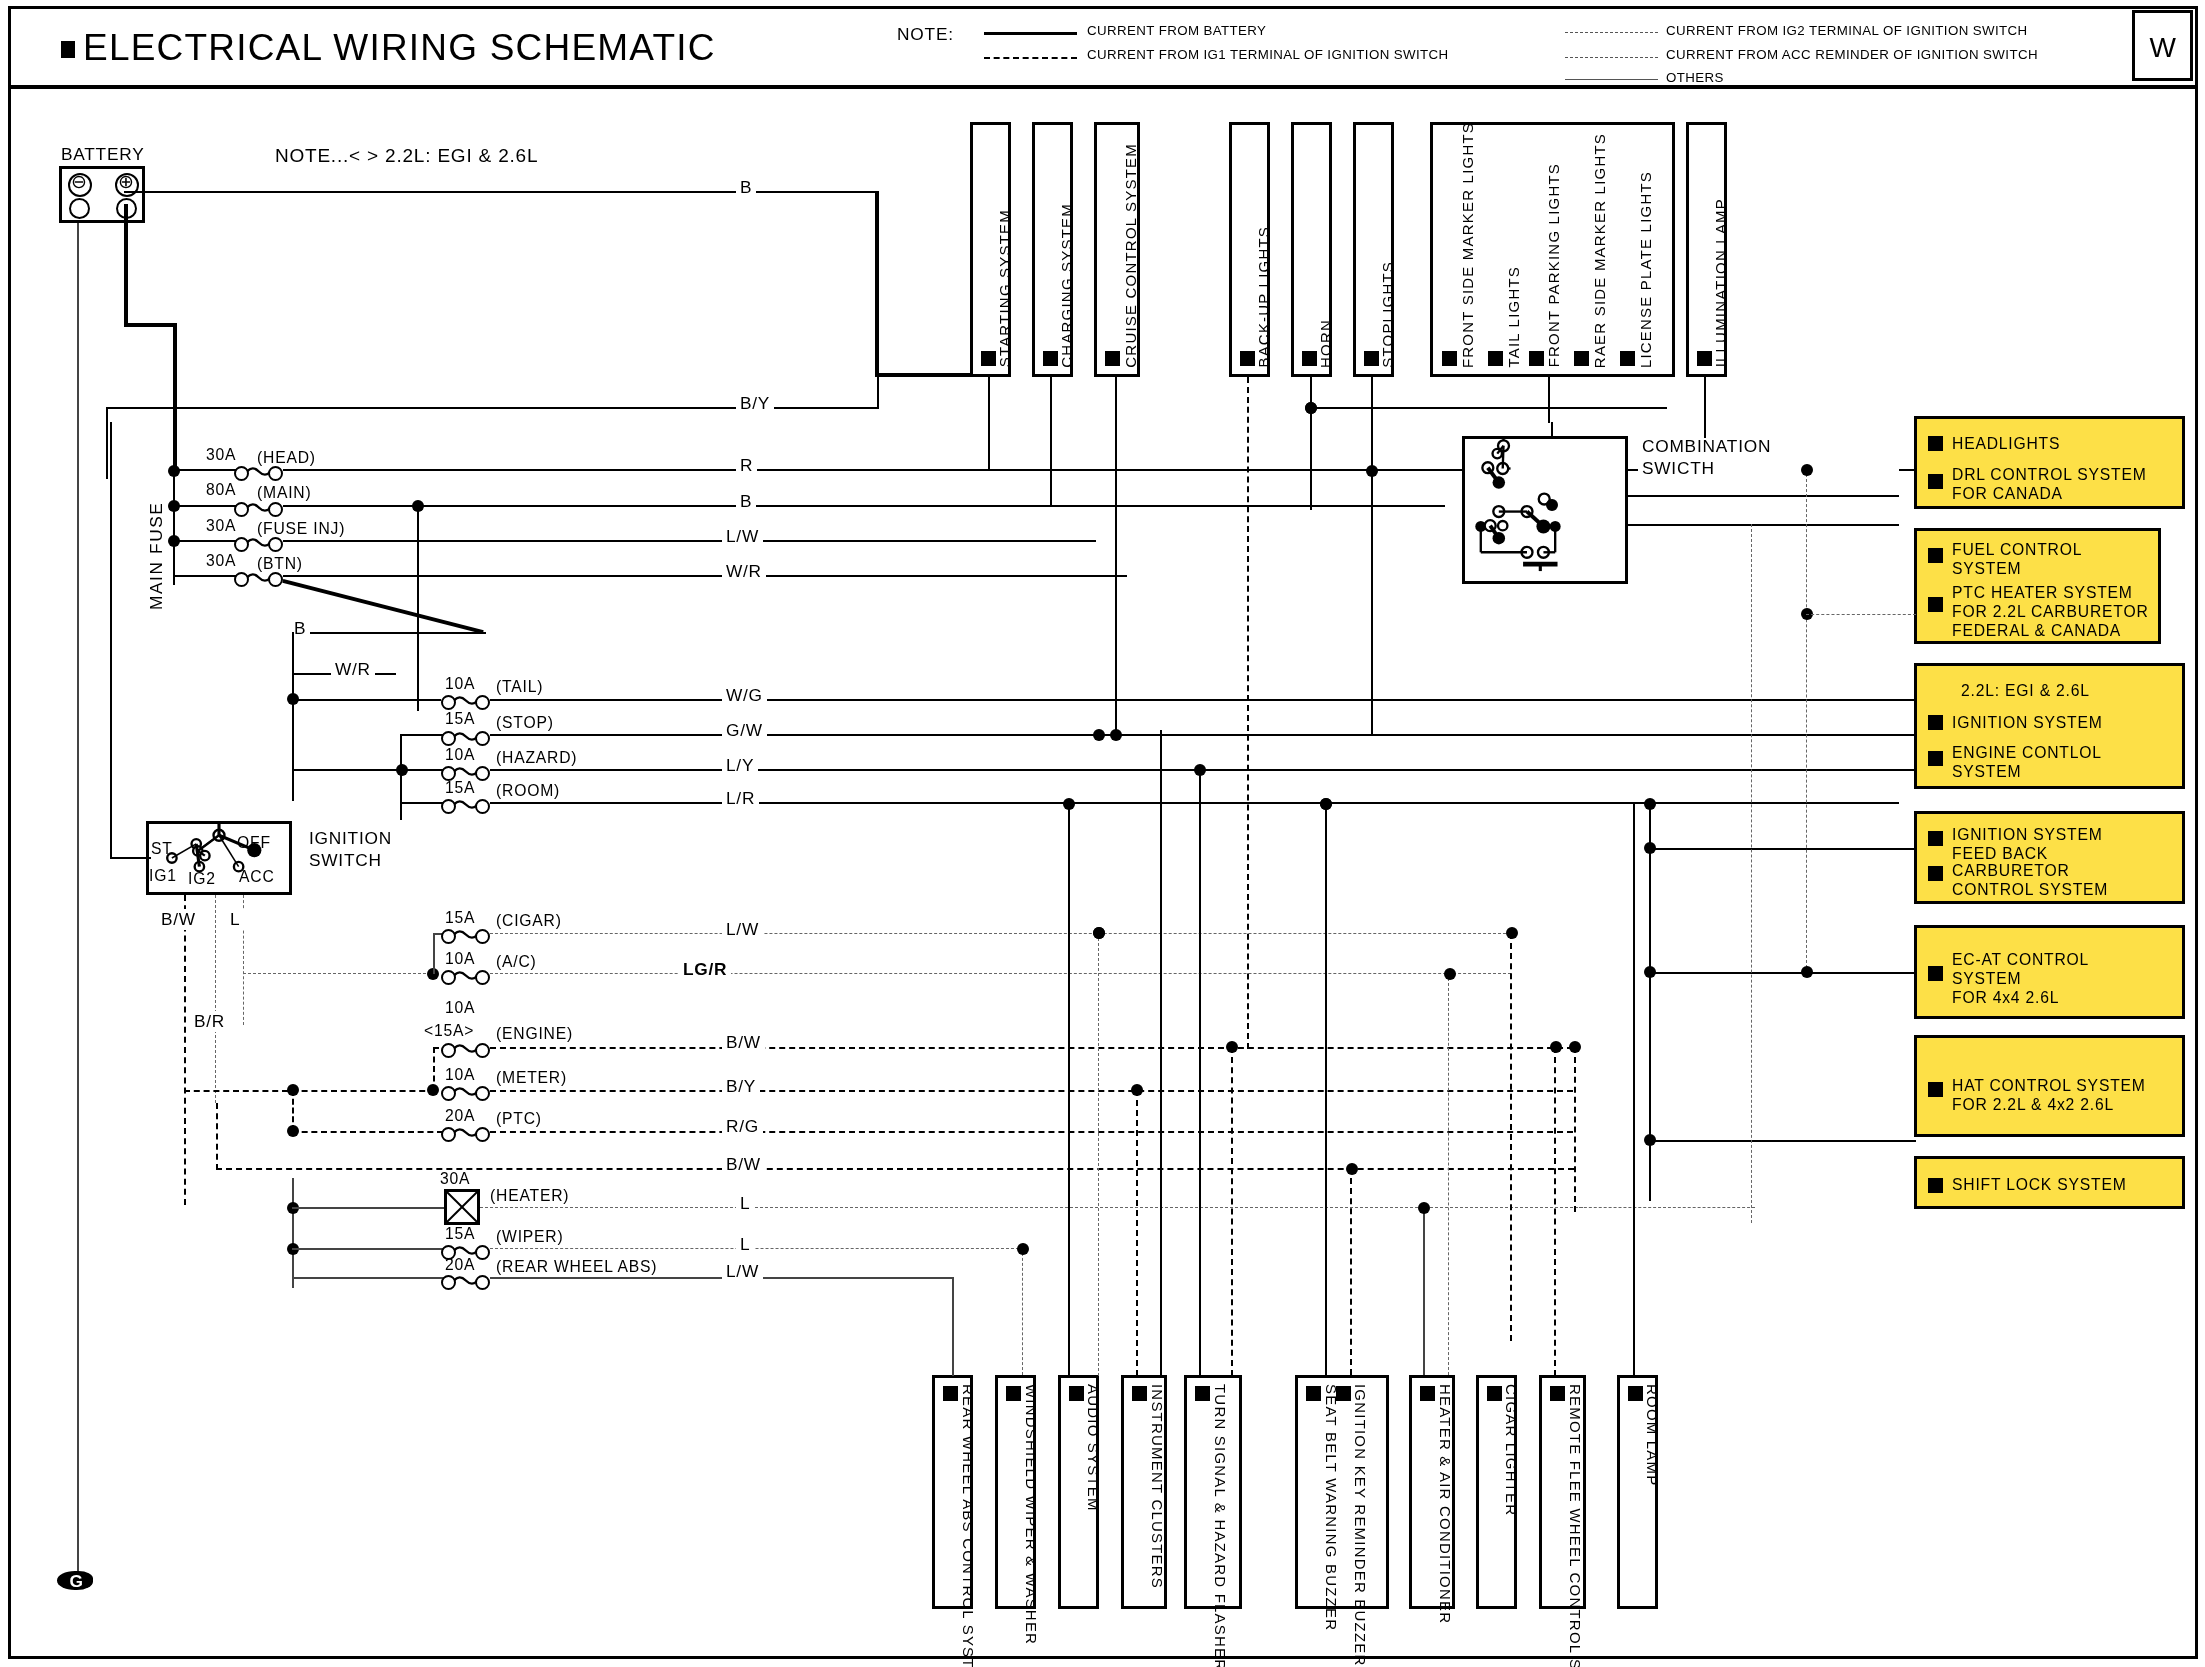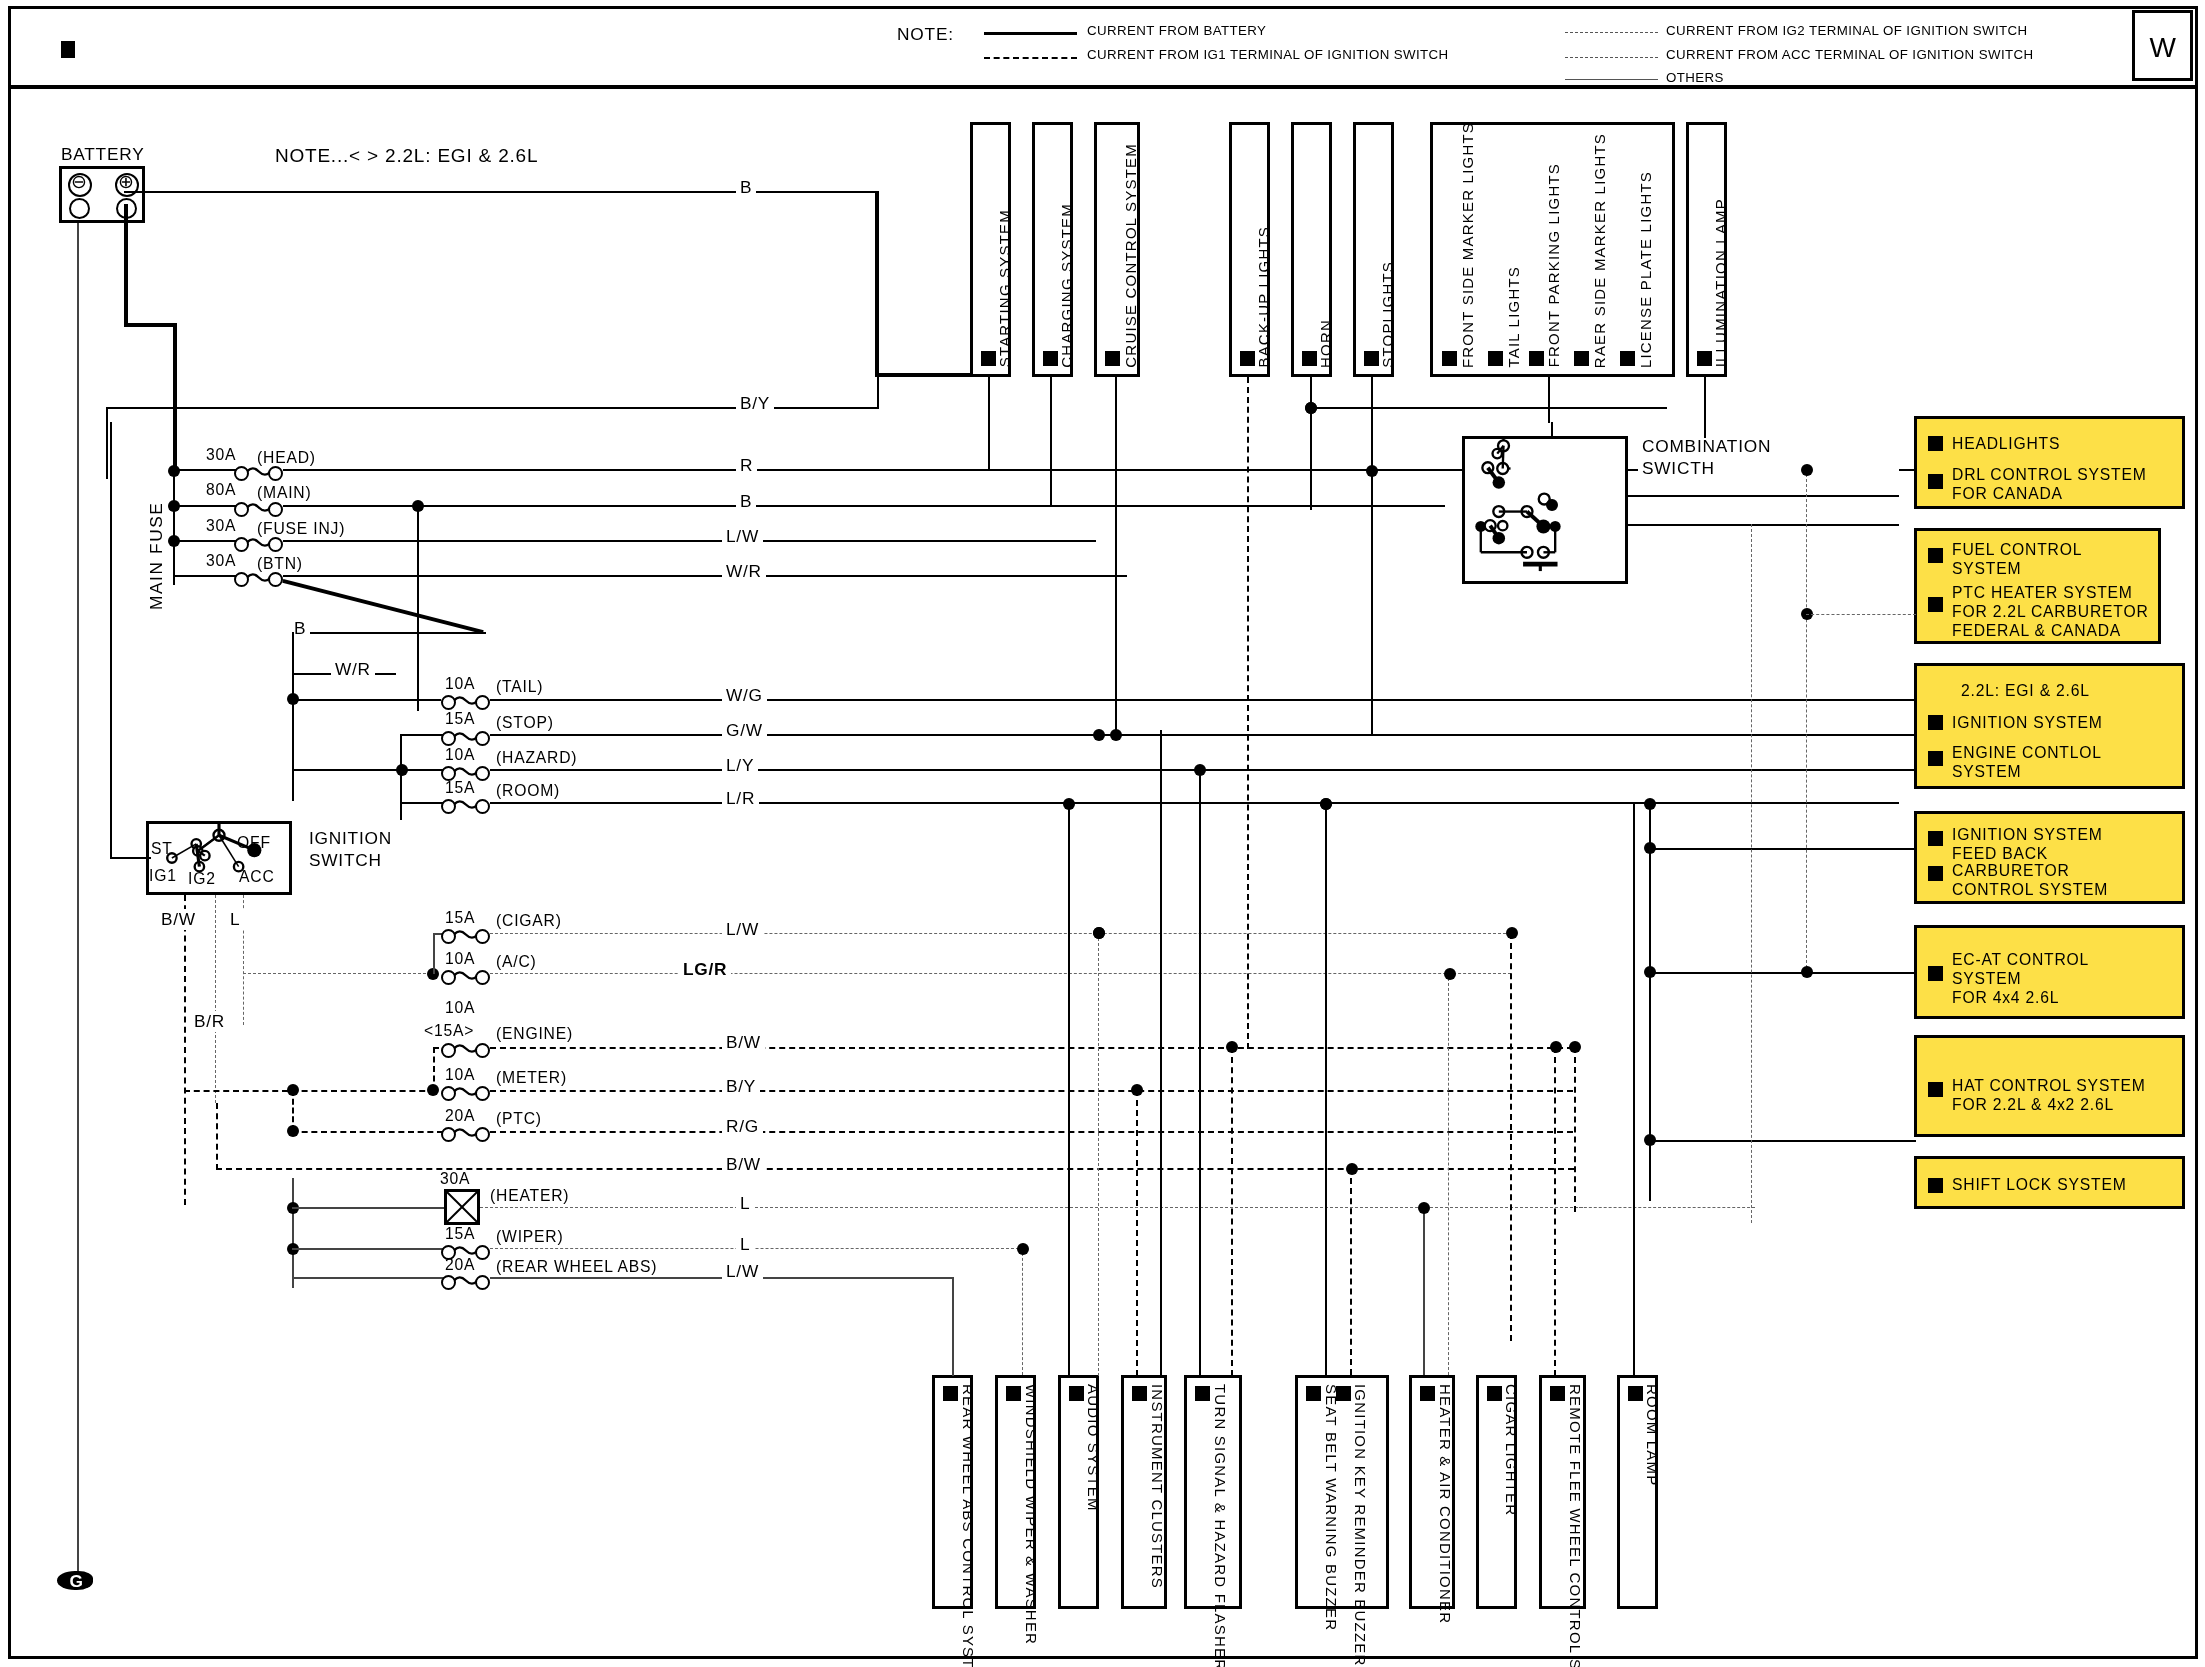"ELECTRICAL WIRING SCHEMATIC" div.title-txt { html: none -> <div>ELECTRICAL WIRING SCHEMATIC</div> }
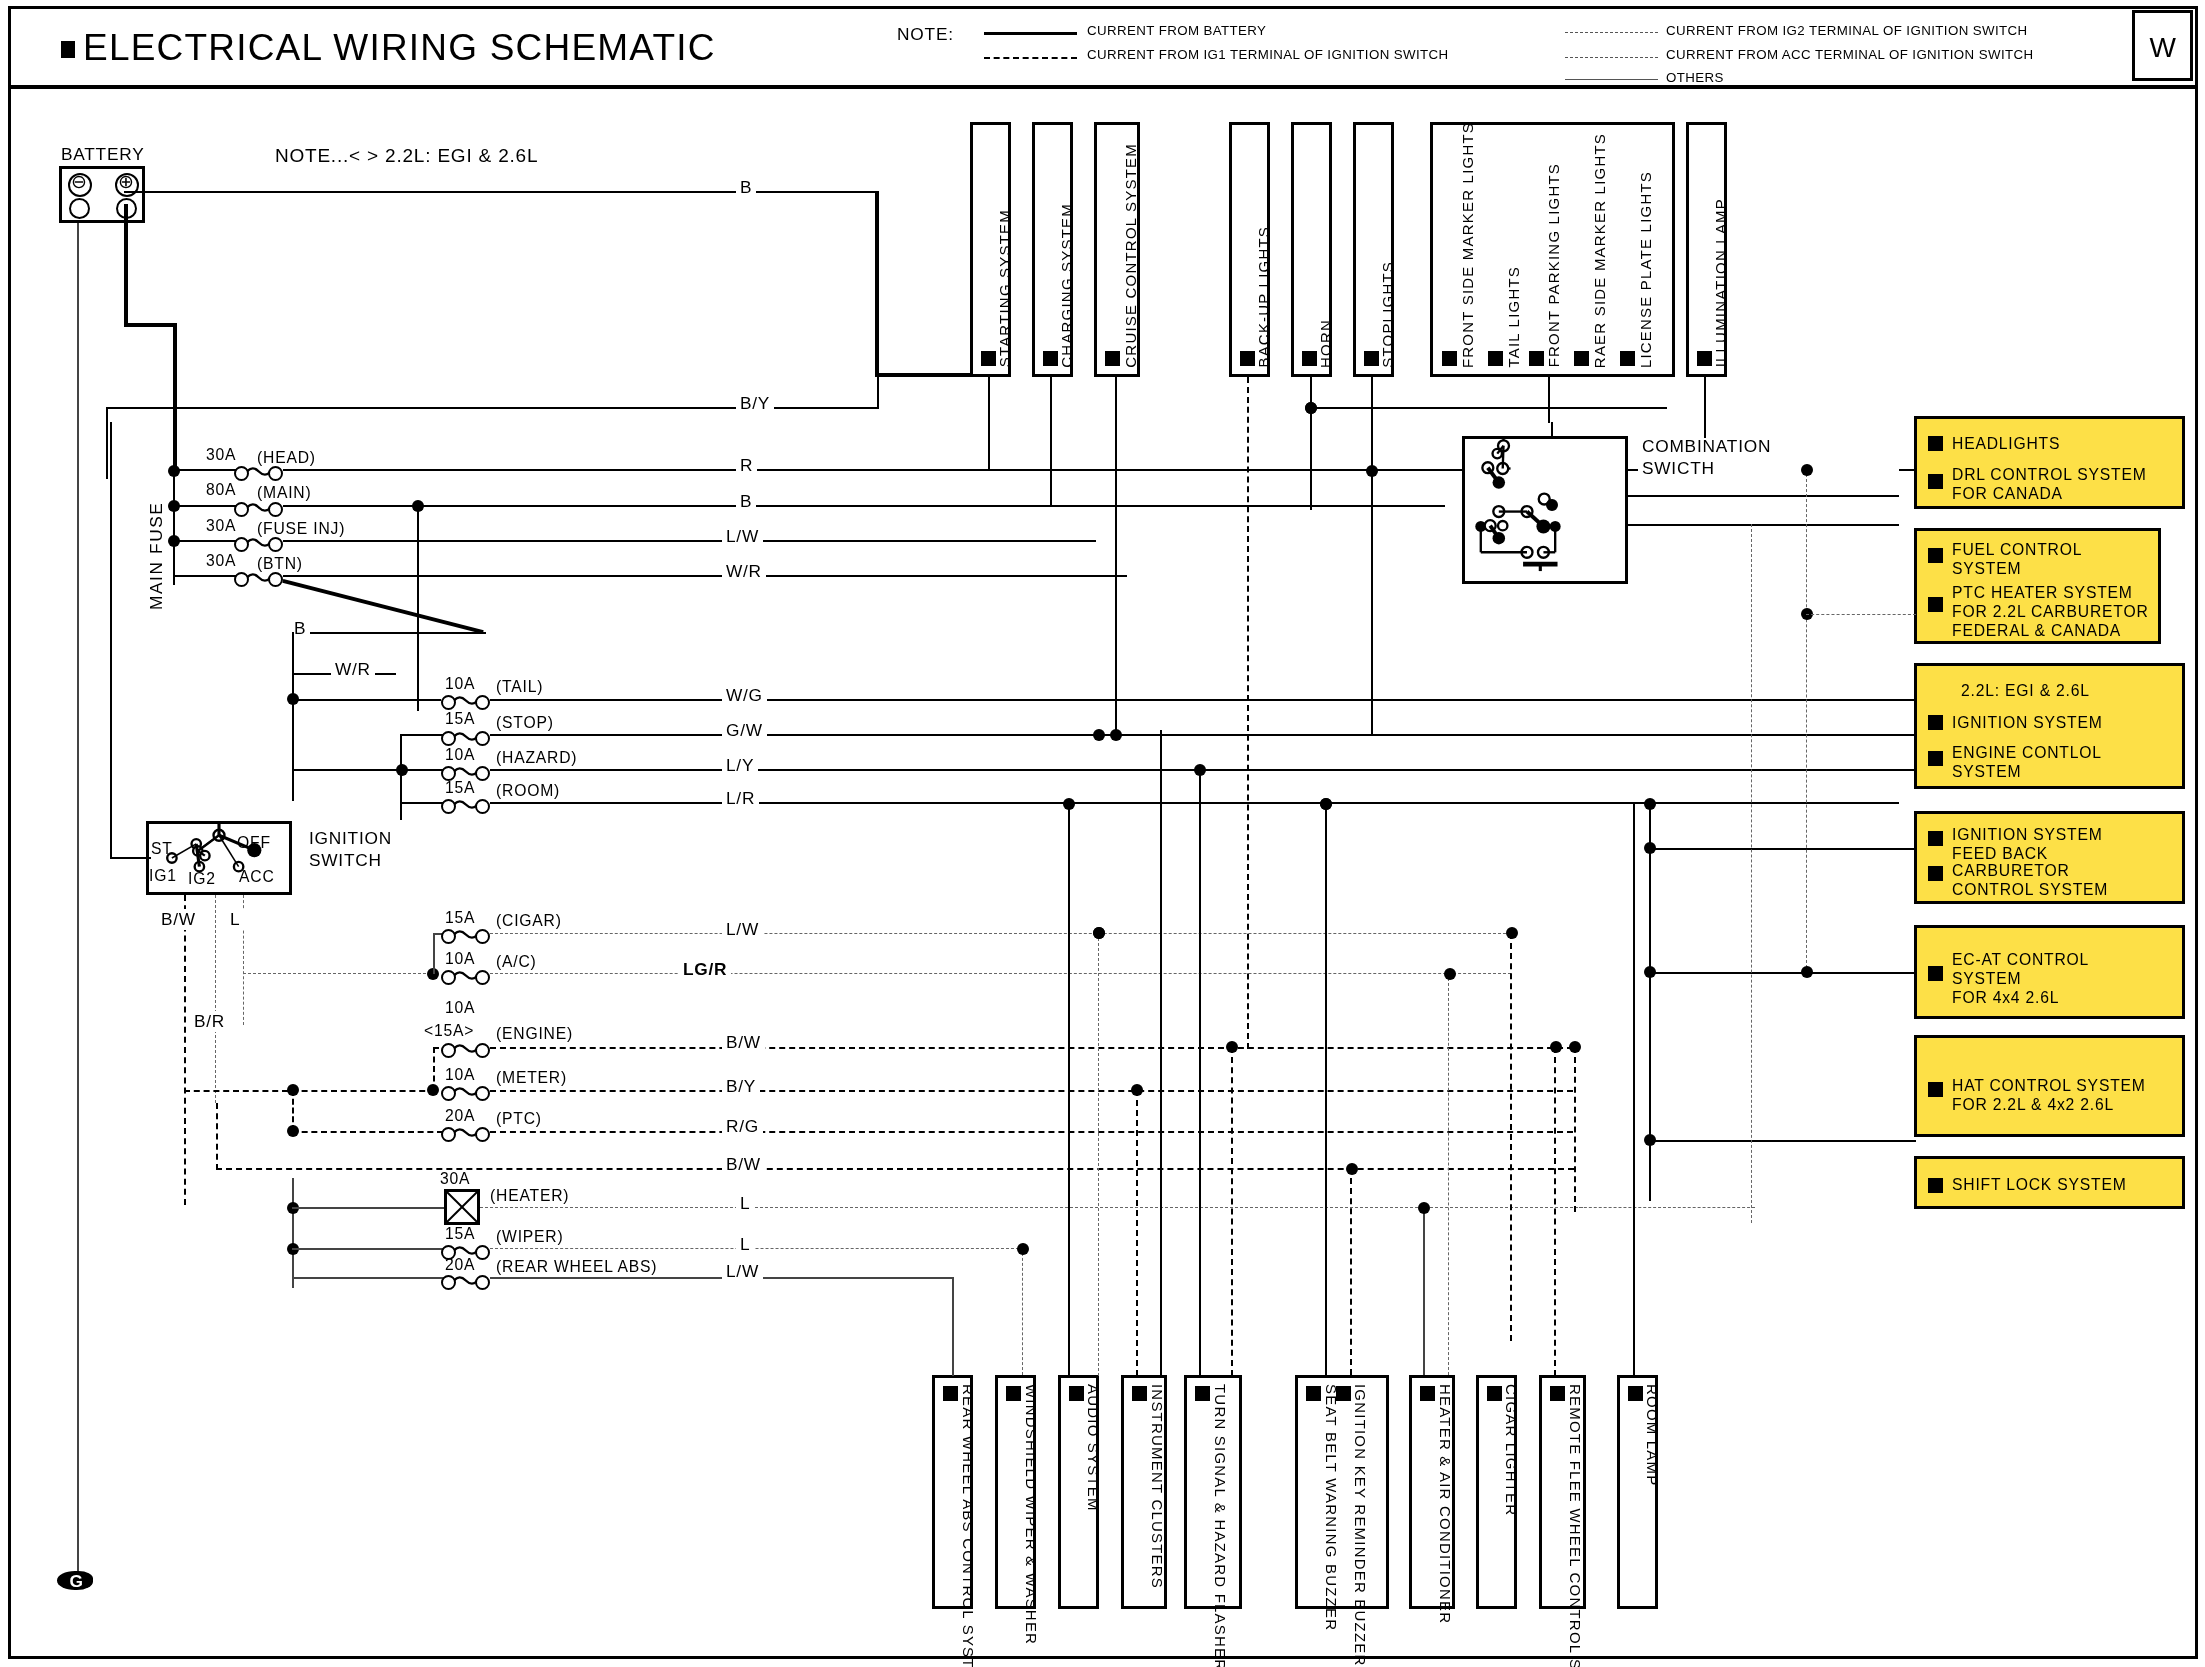"CURRENT FROM ACC TERMINAL OF" div.leg { text: TERMINAL -> REMINDER }
